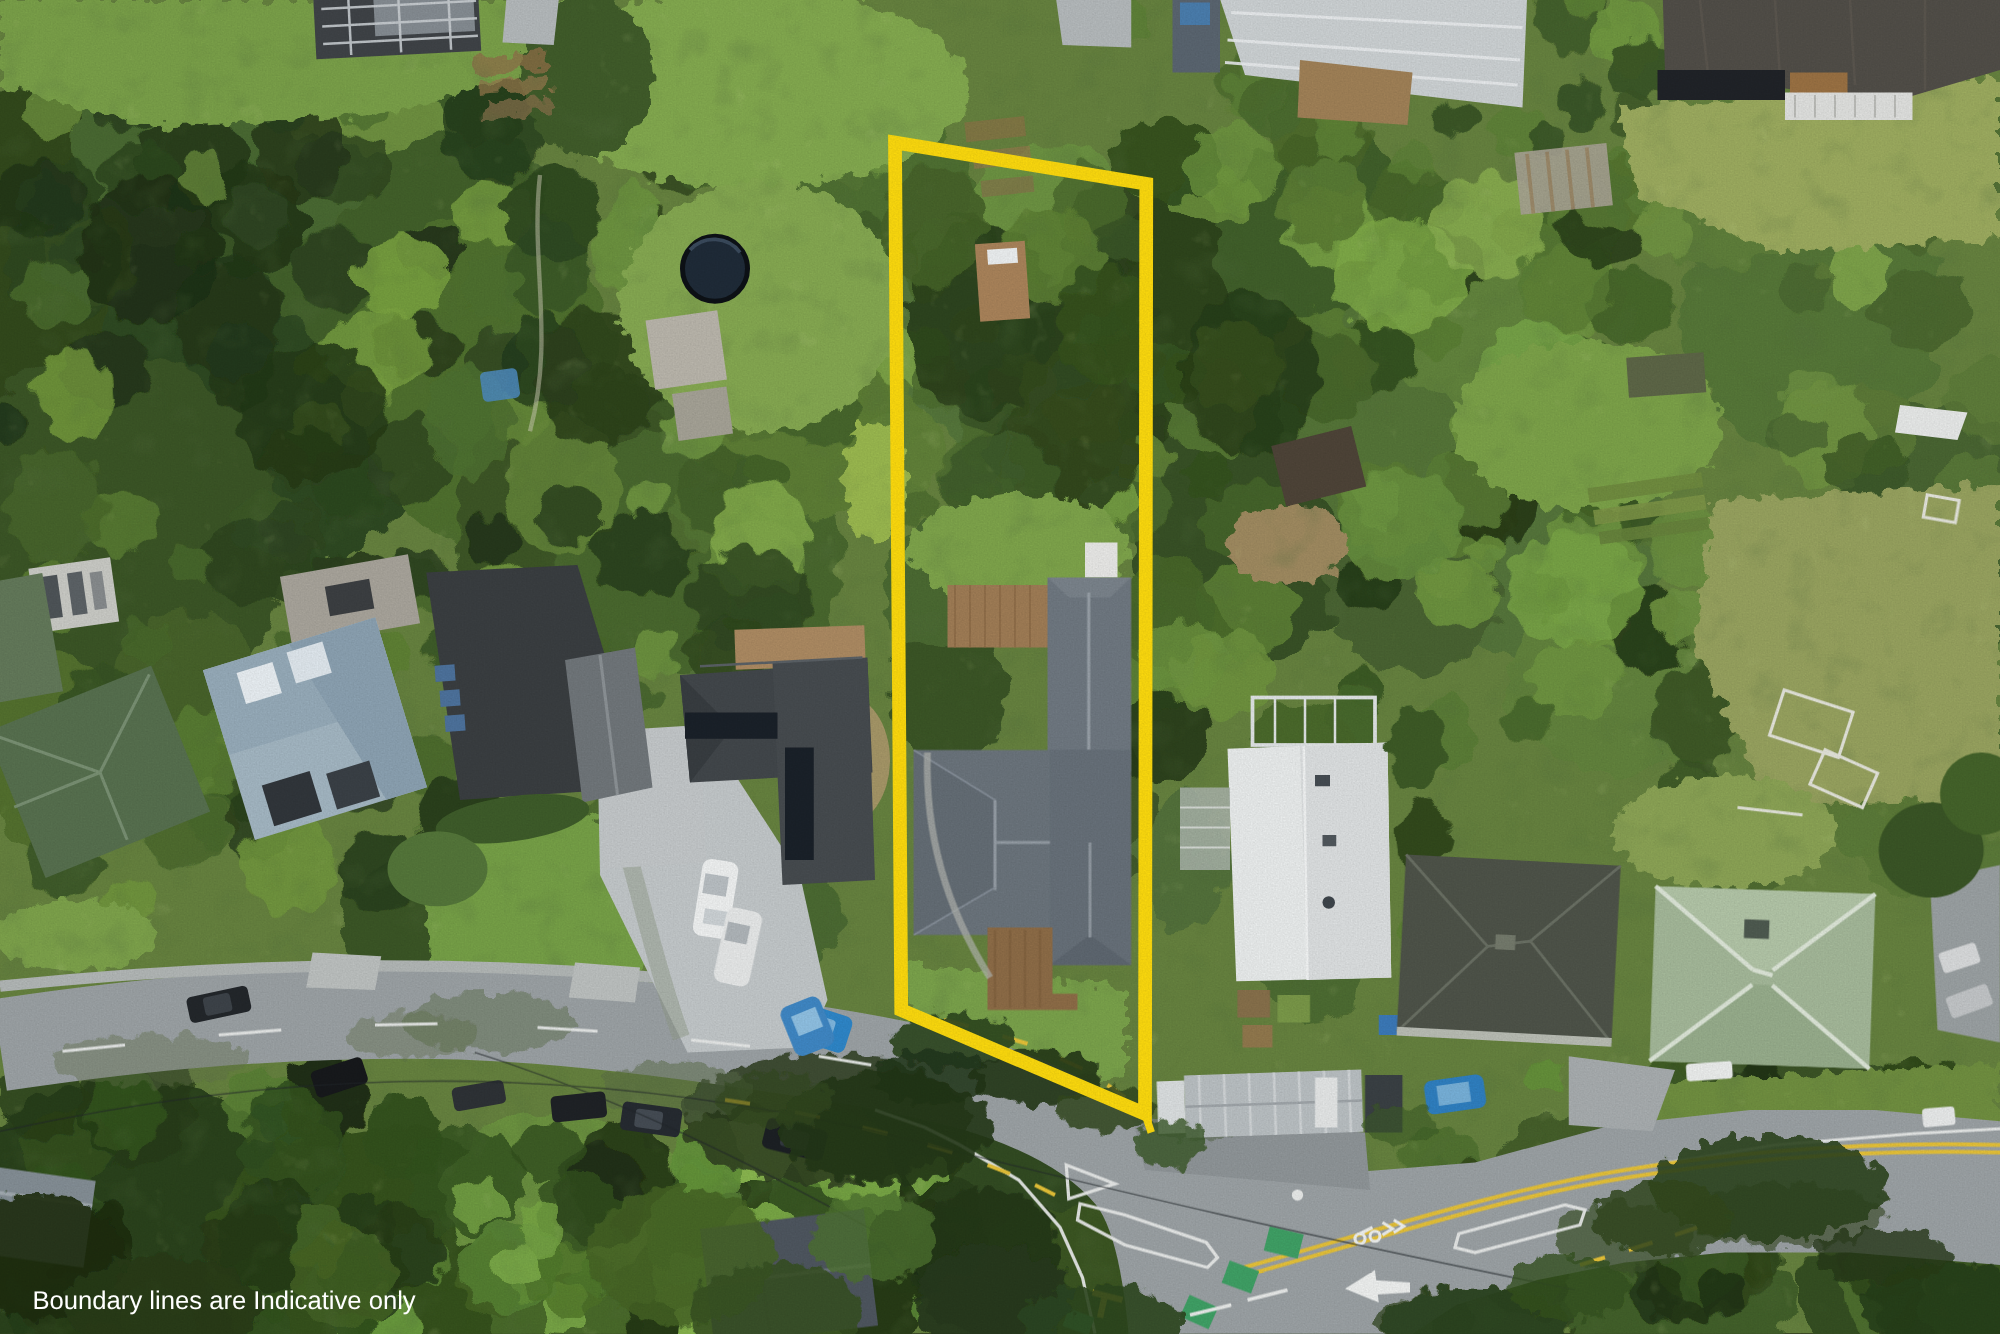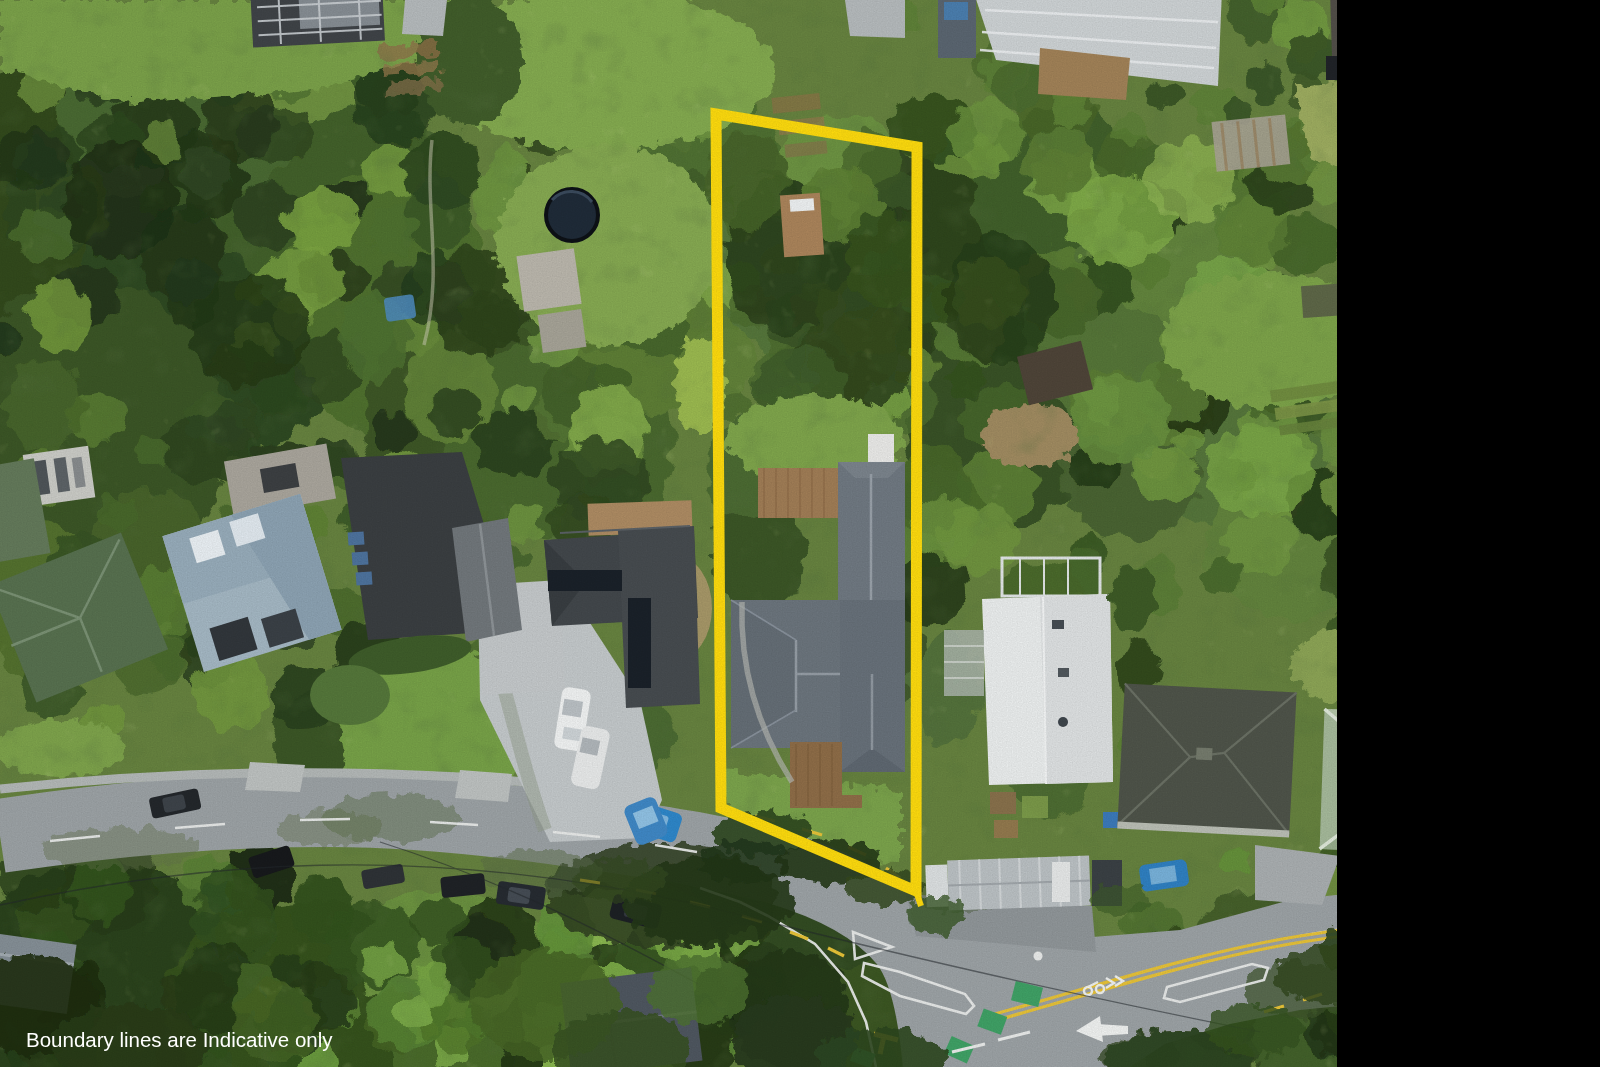"Boundary lines are Indicative only" #c { width: 1337px -> 1600px }
